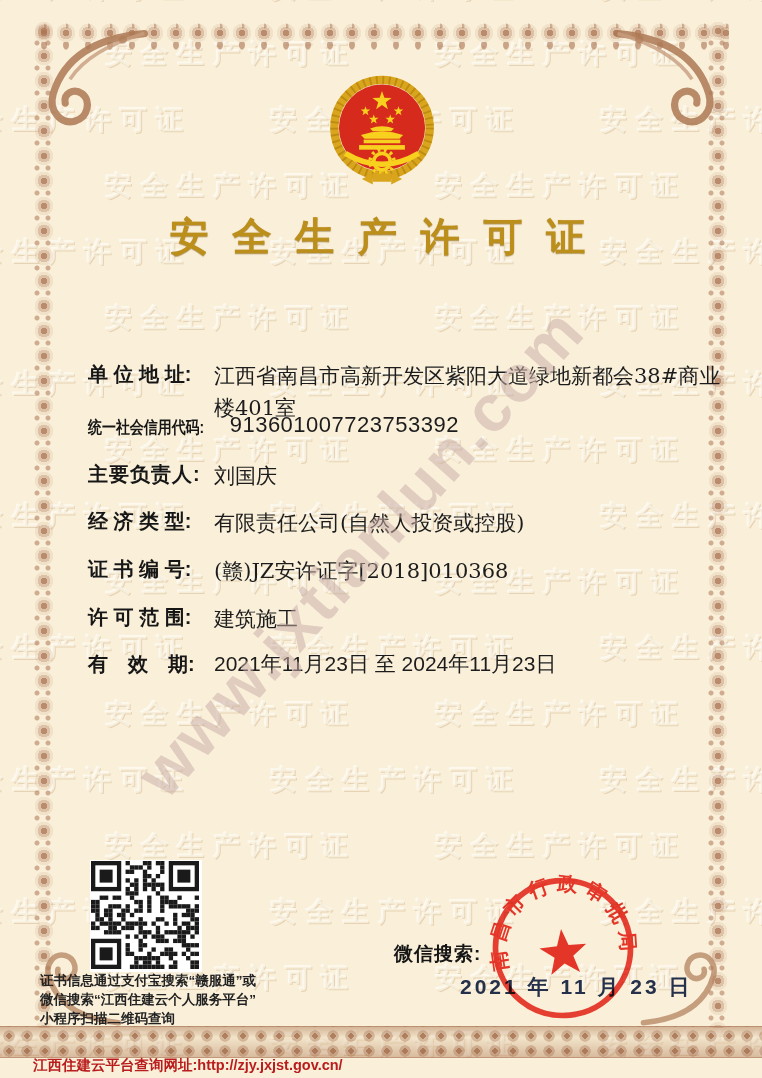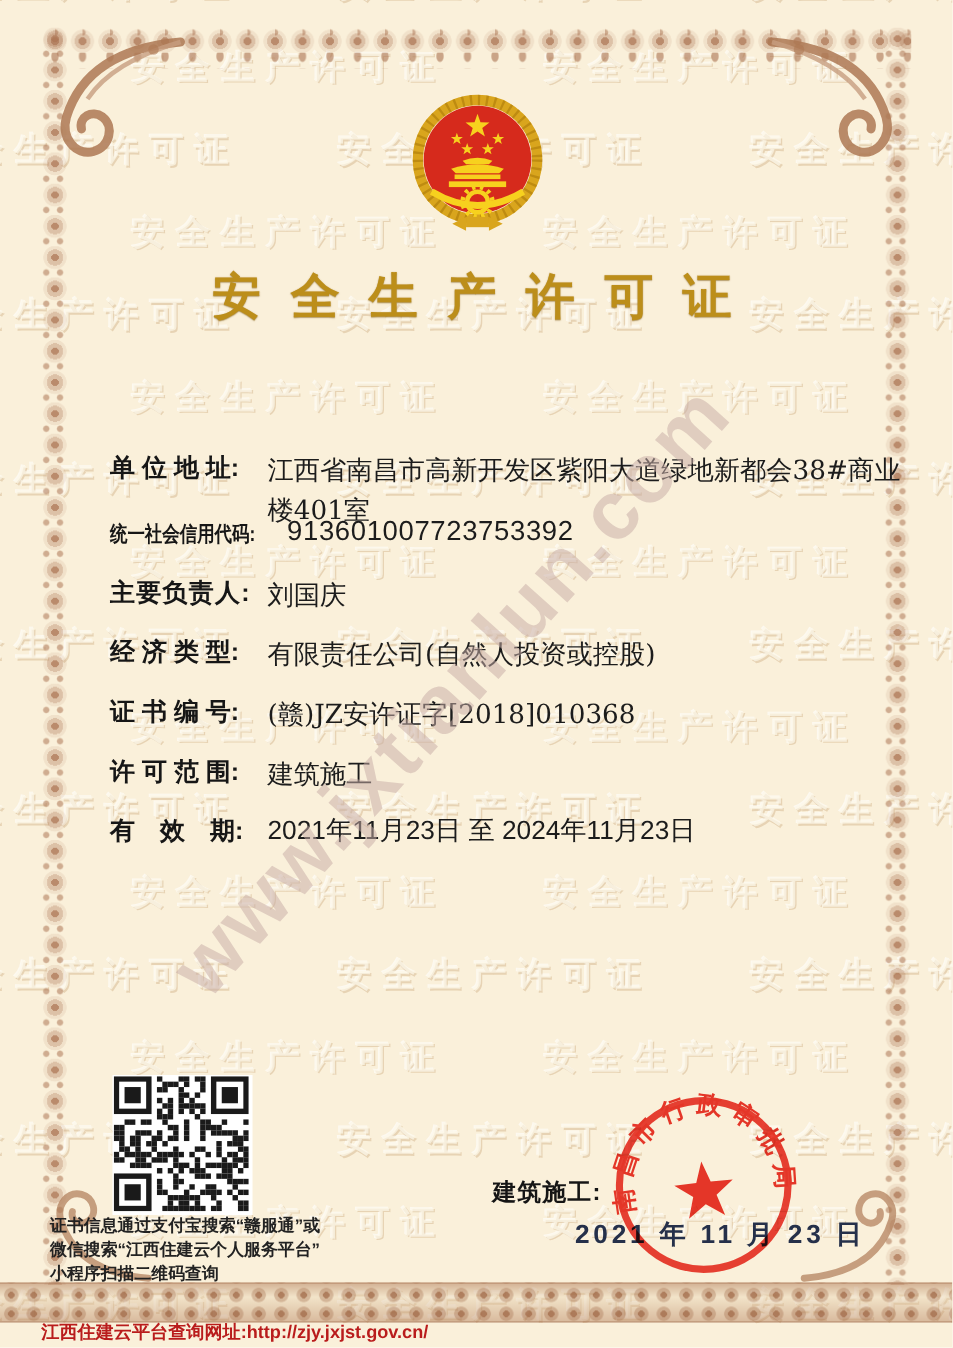"建筑施工:" div.authority { text: 建筑施工 -> 微信搜索 }
